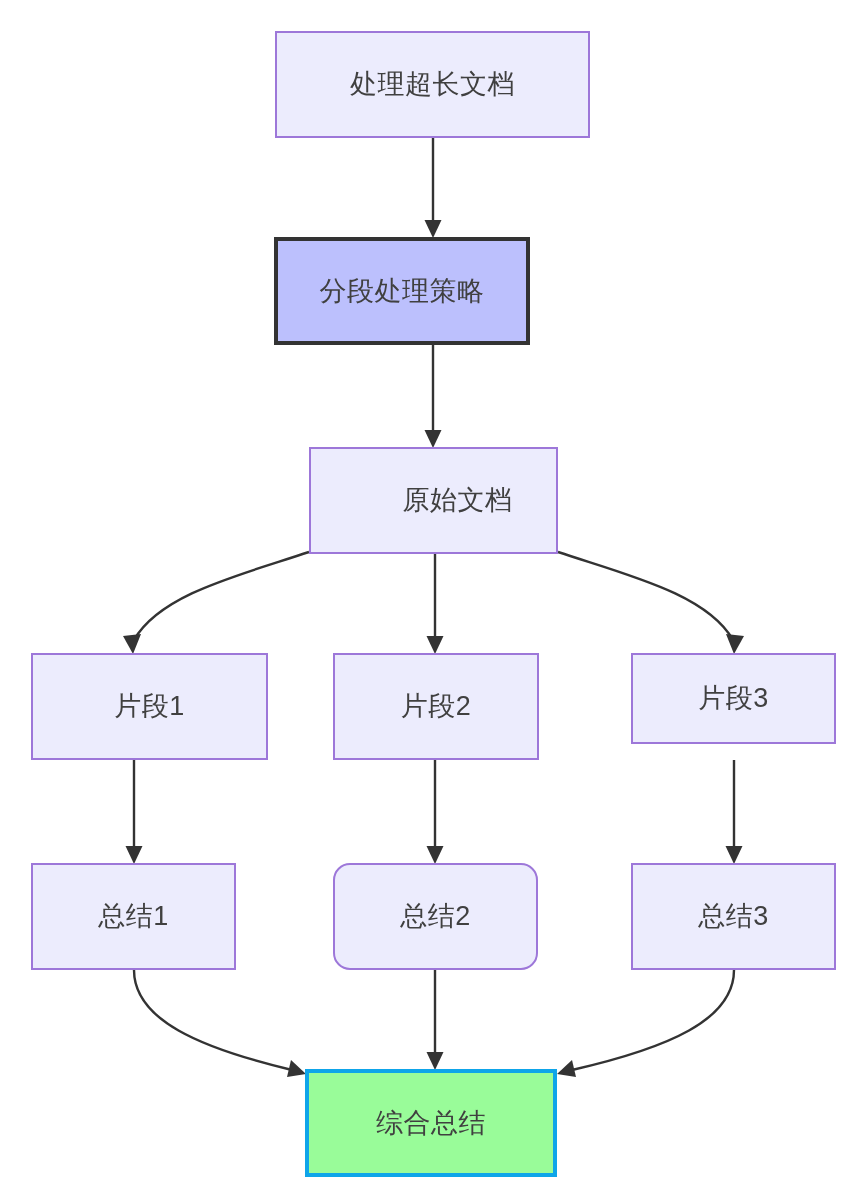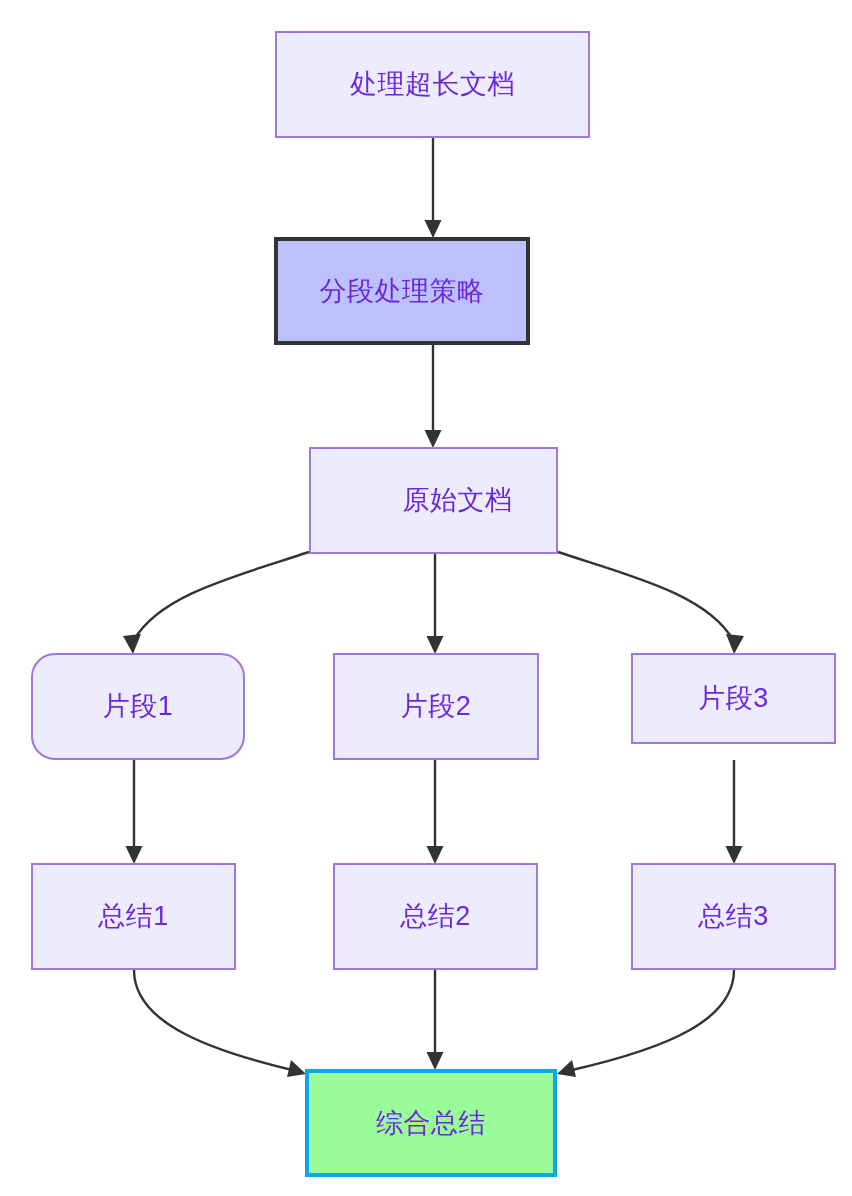"处理超长文档" .node-label { color: #6d28d9 -> #404040 }
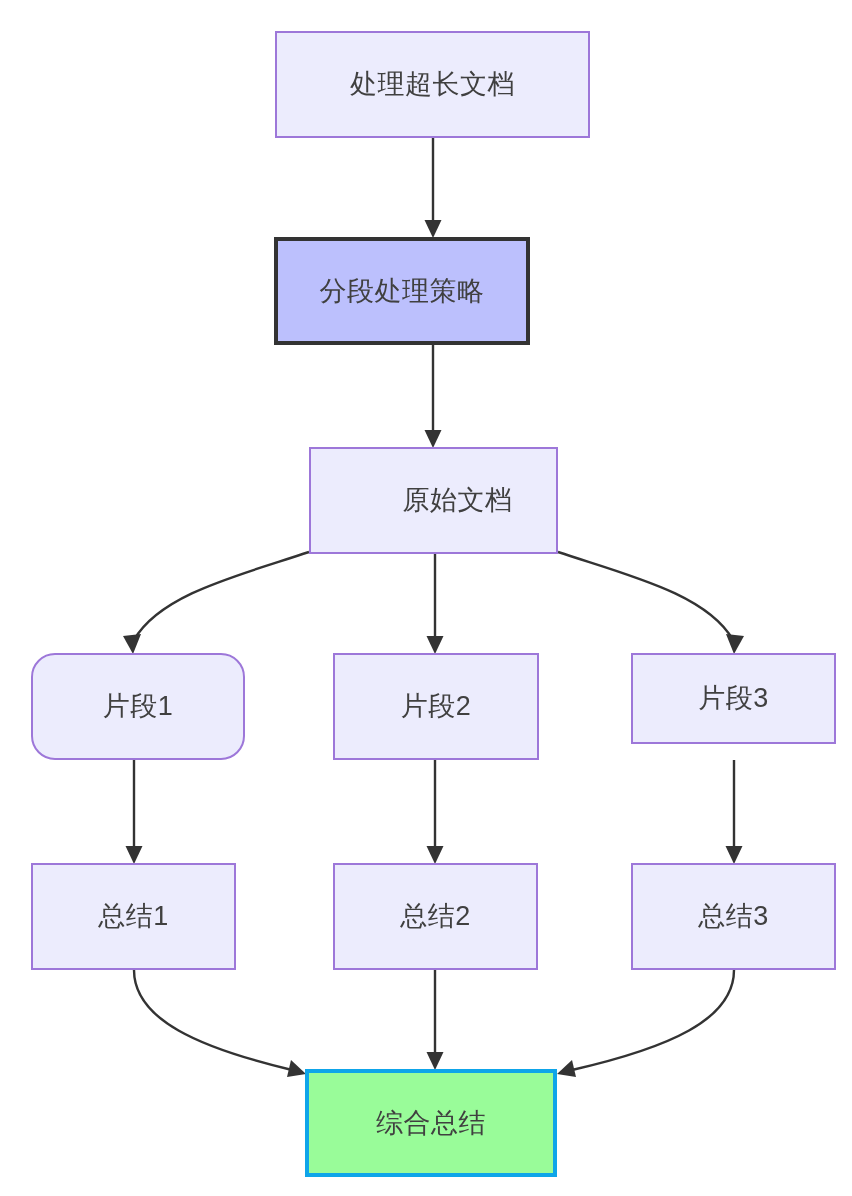"片段1" div.node { border-radius: 24px -> none; width: 214px -> 237px }
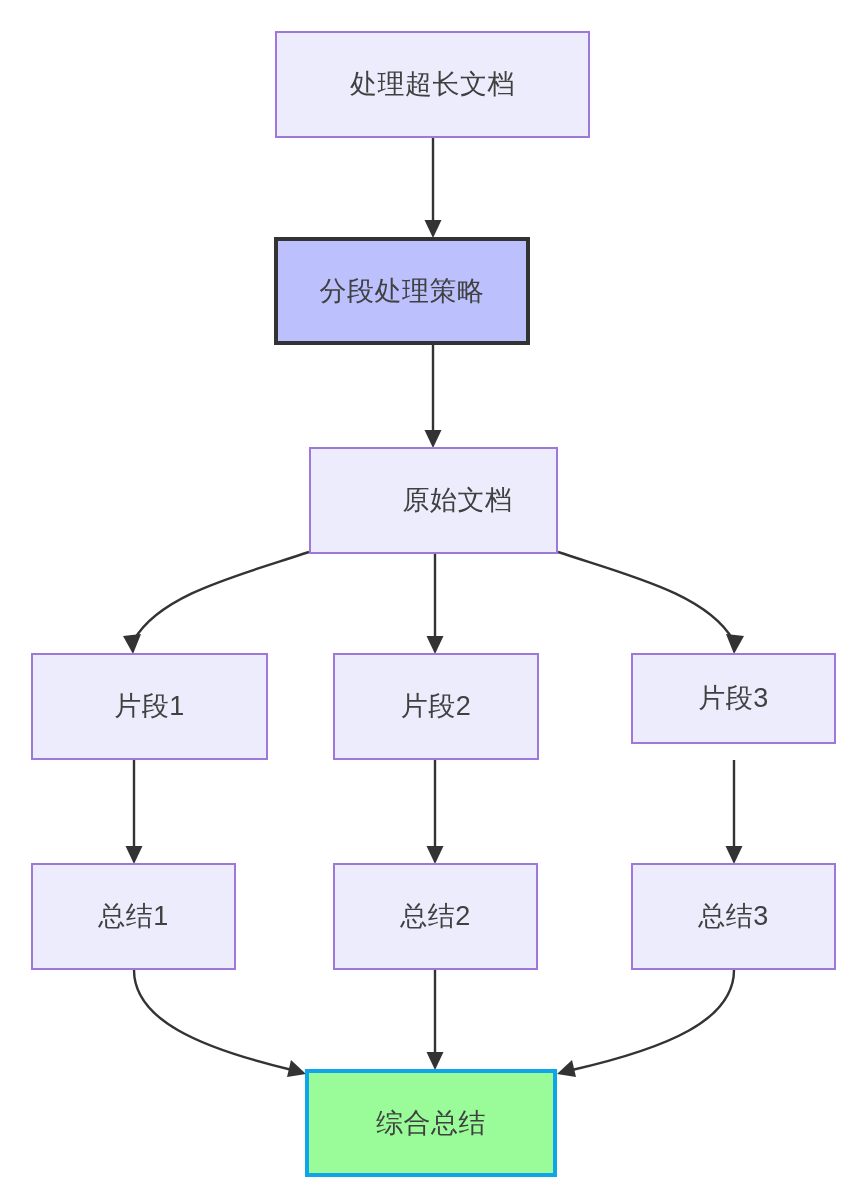"总结2" div.node { border-radius: none -> 17px }
